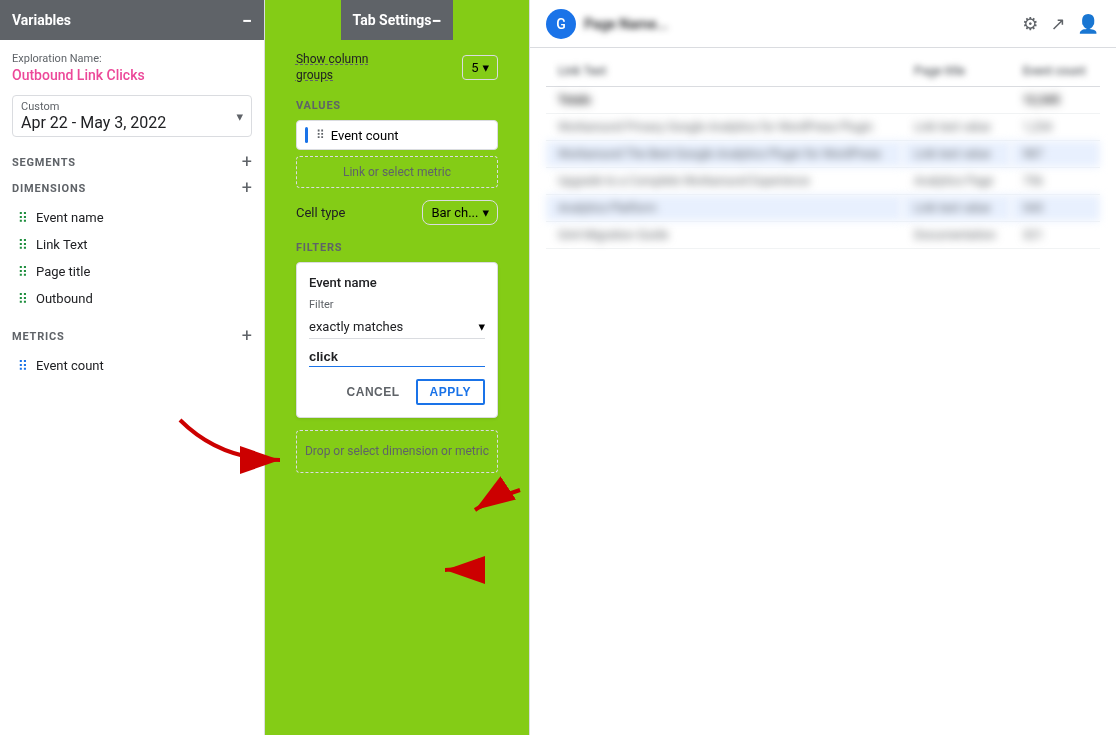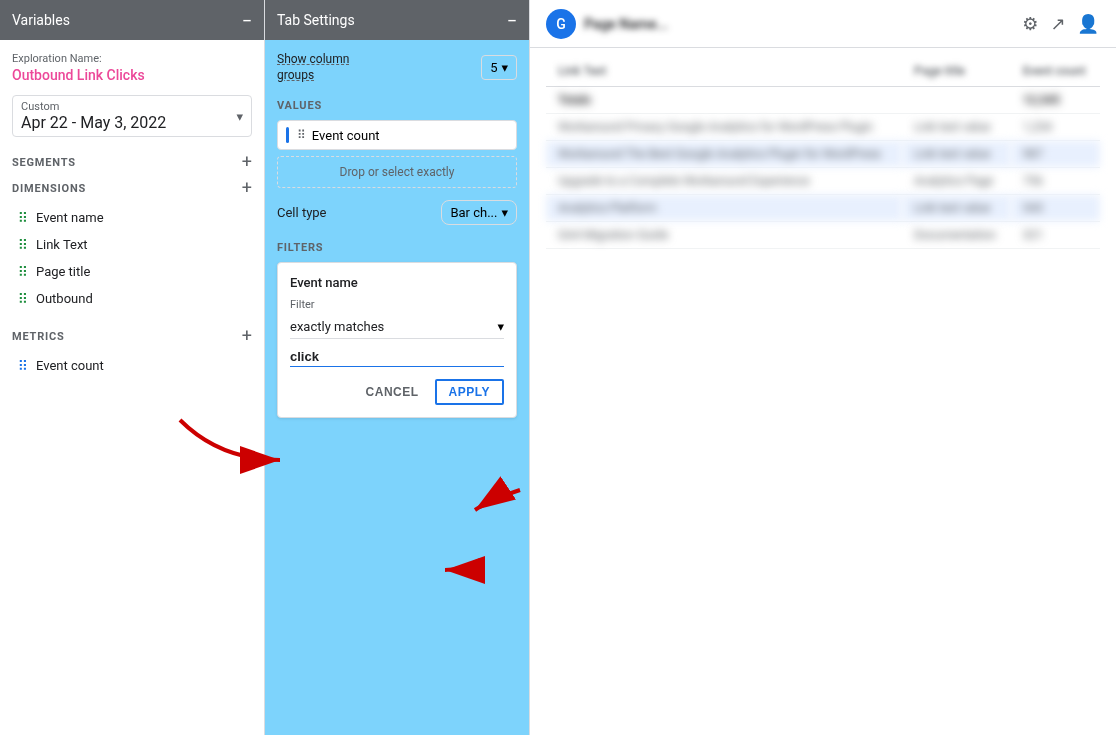"Variables" .panel-header { font-weight: 400 -> 700 }
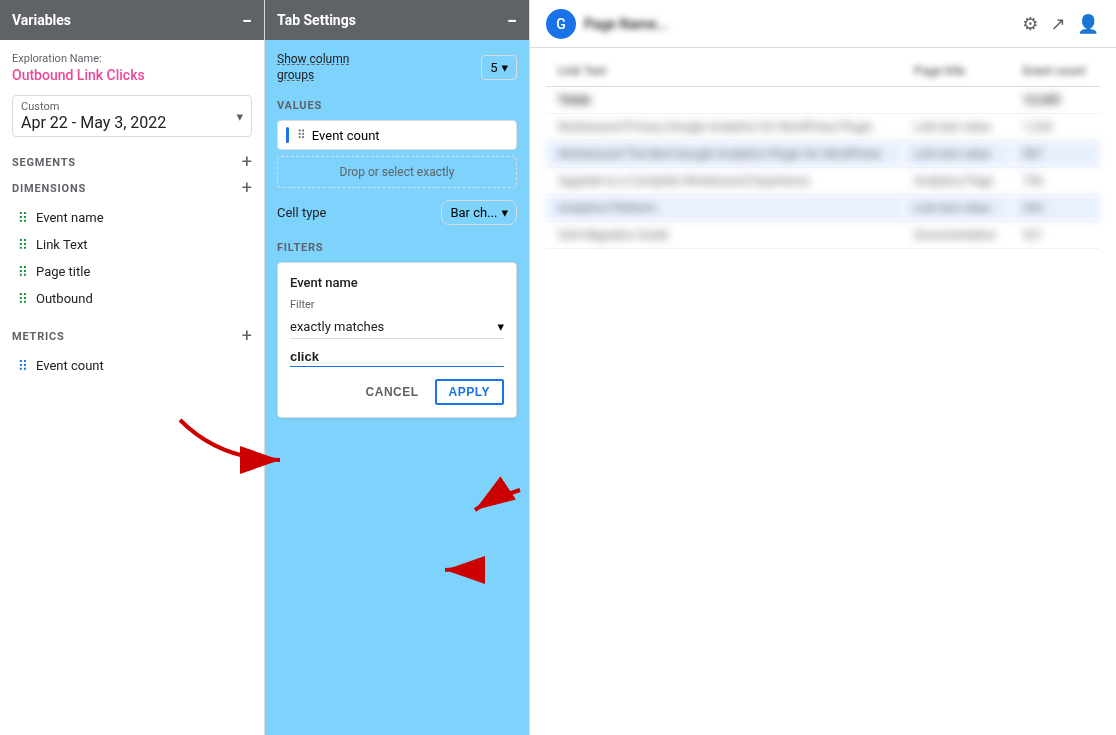"Tab Settings" .tab-settings-panel { align-items: none -> center; background: #7dd3fc -> #84cc16 }
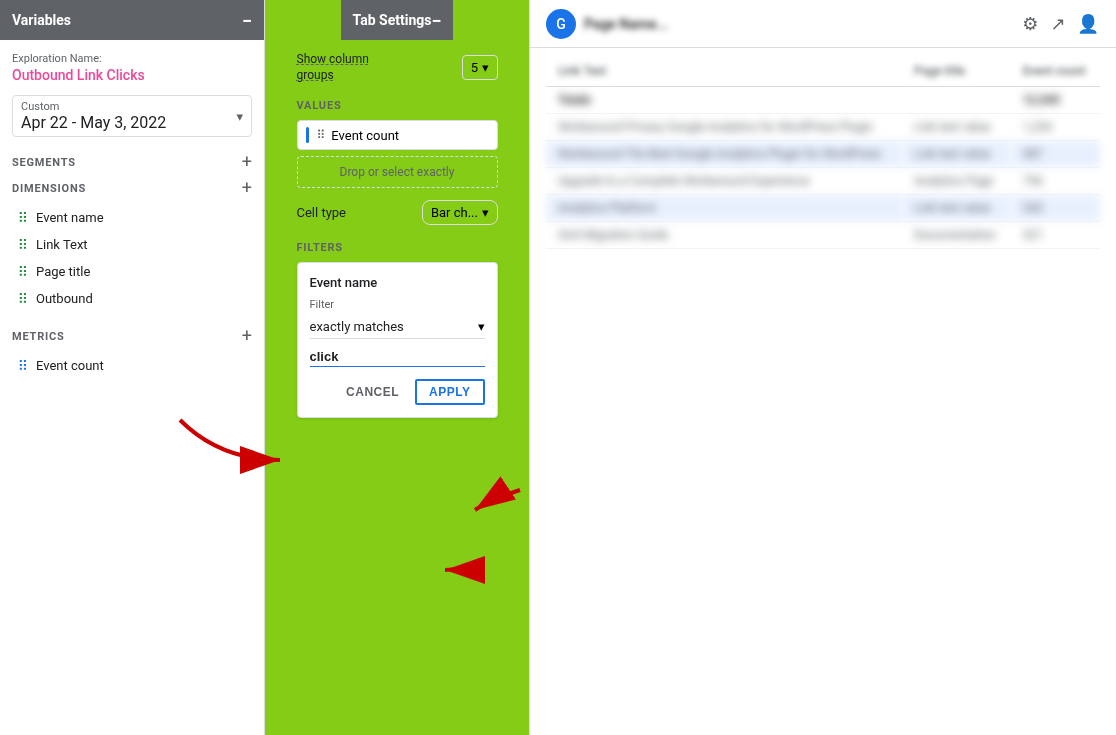"Drop or select exactly" span { text: Drop or select exactly -> Link or select metric }
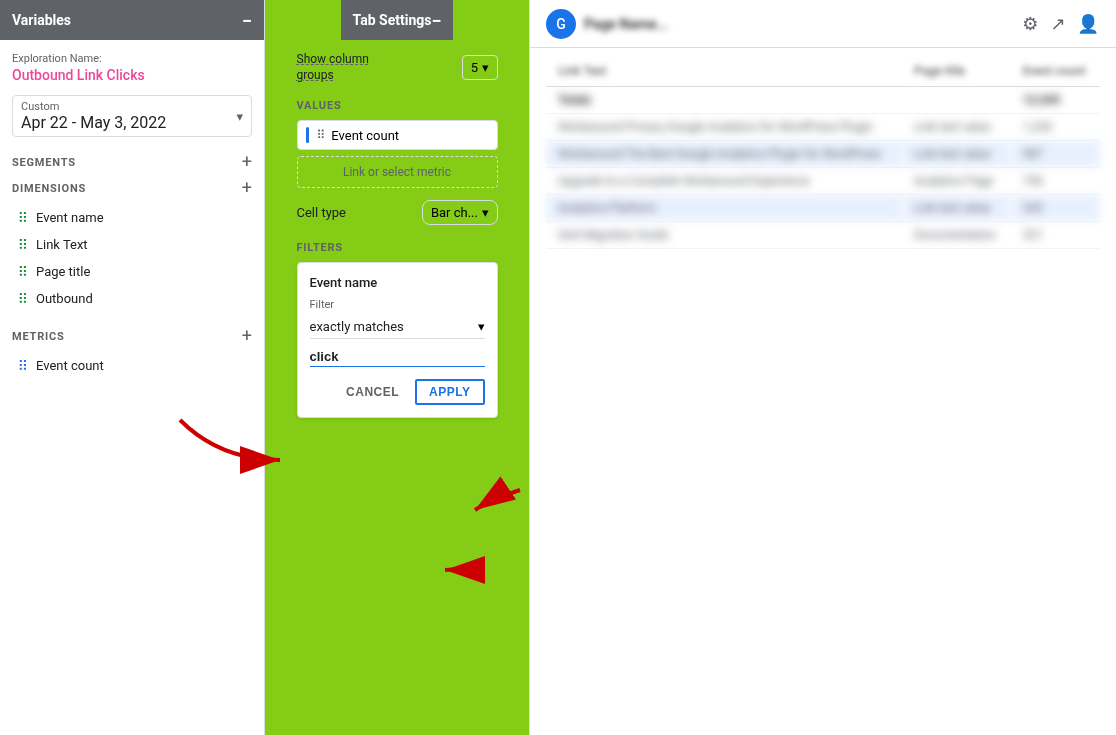"Drop or select dimension or" div.drop-dimension-box { html: none -> <div> <span>Drop or select dimension or metric</span> </div> }
